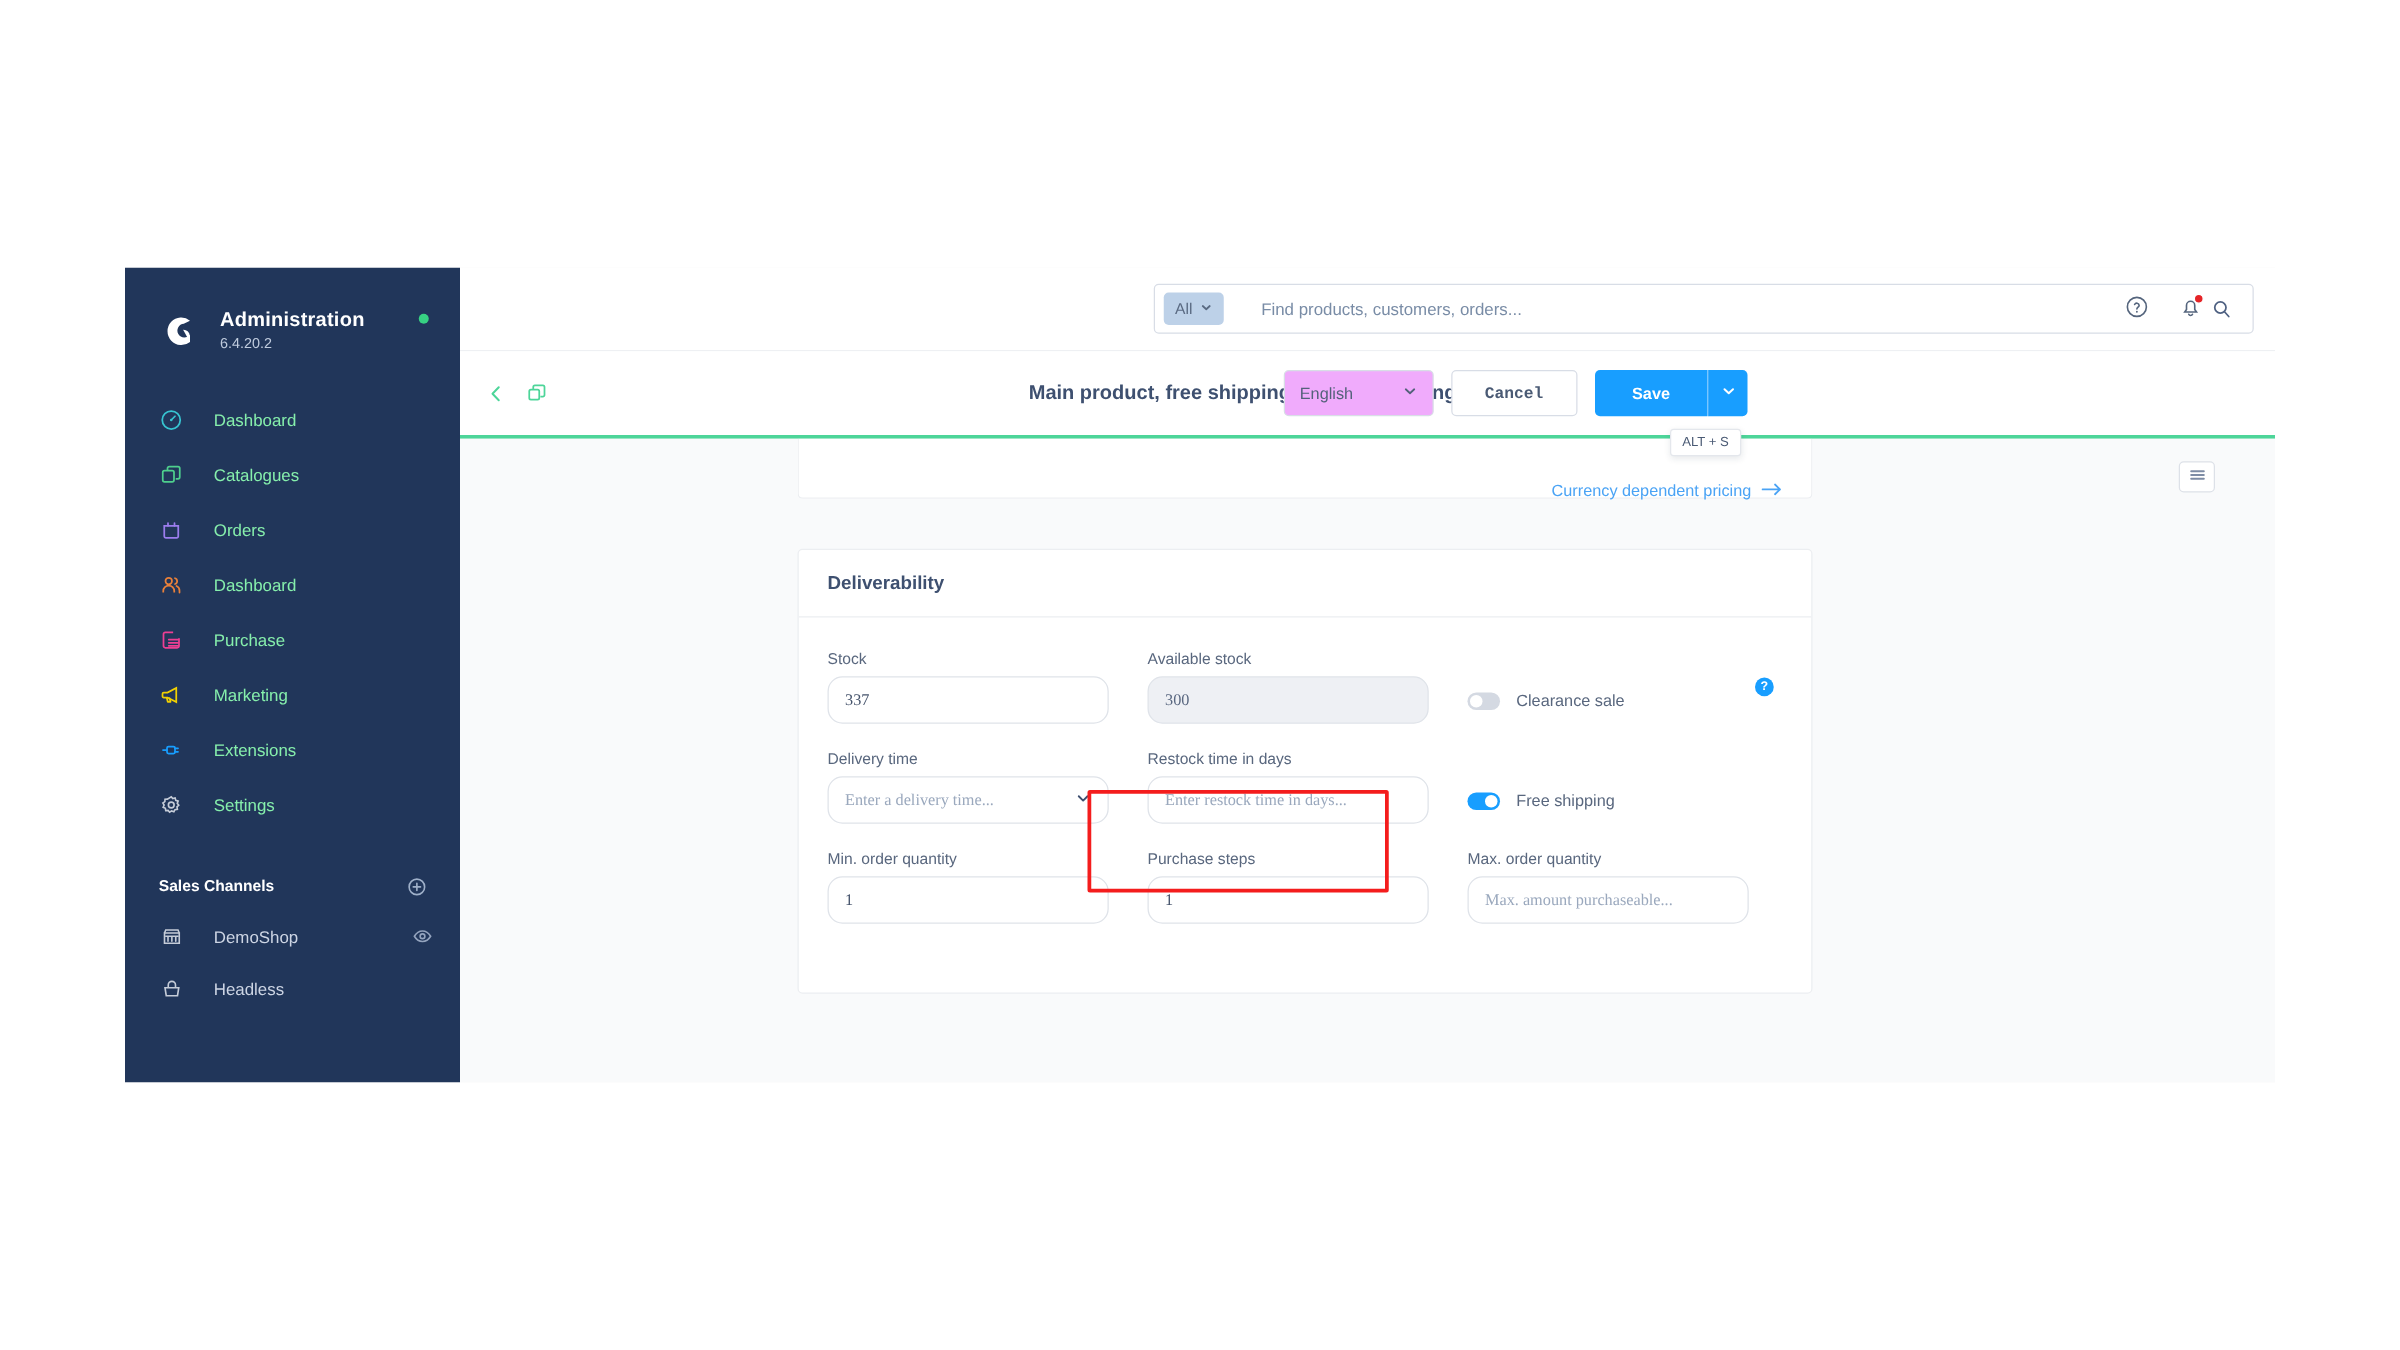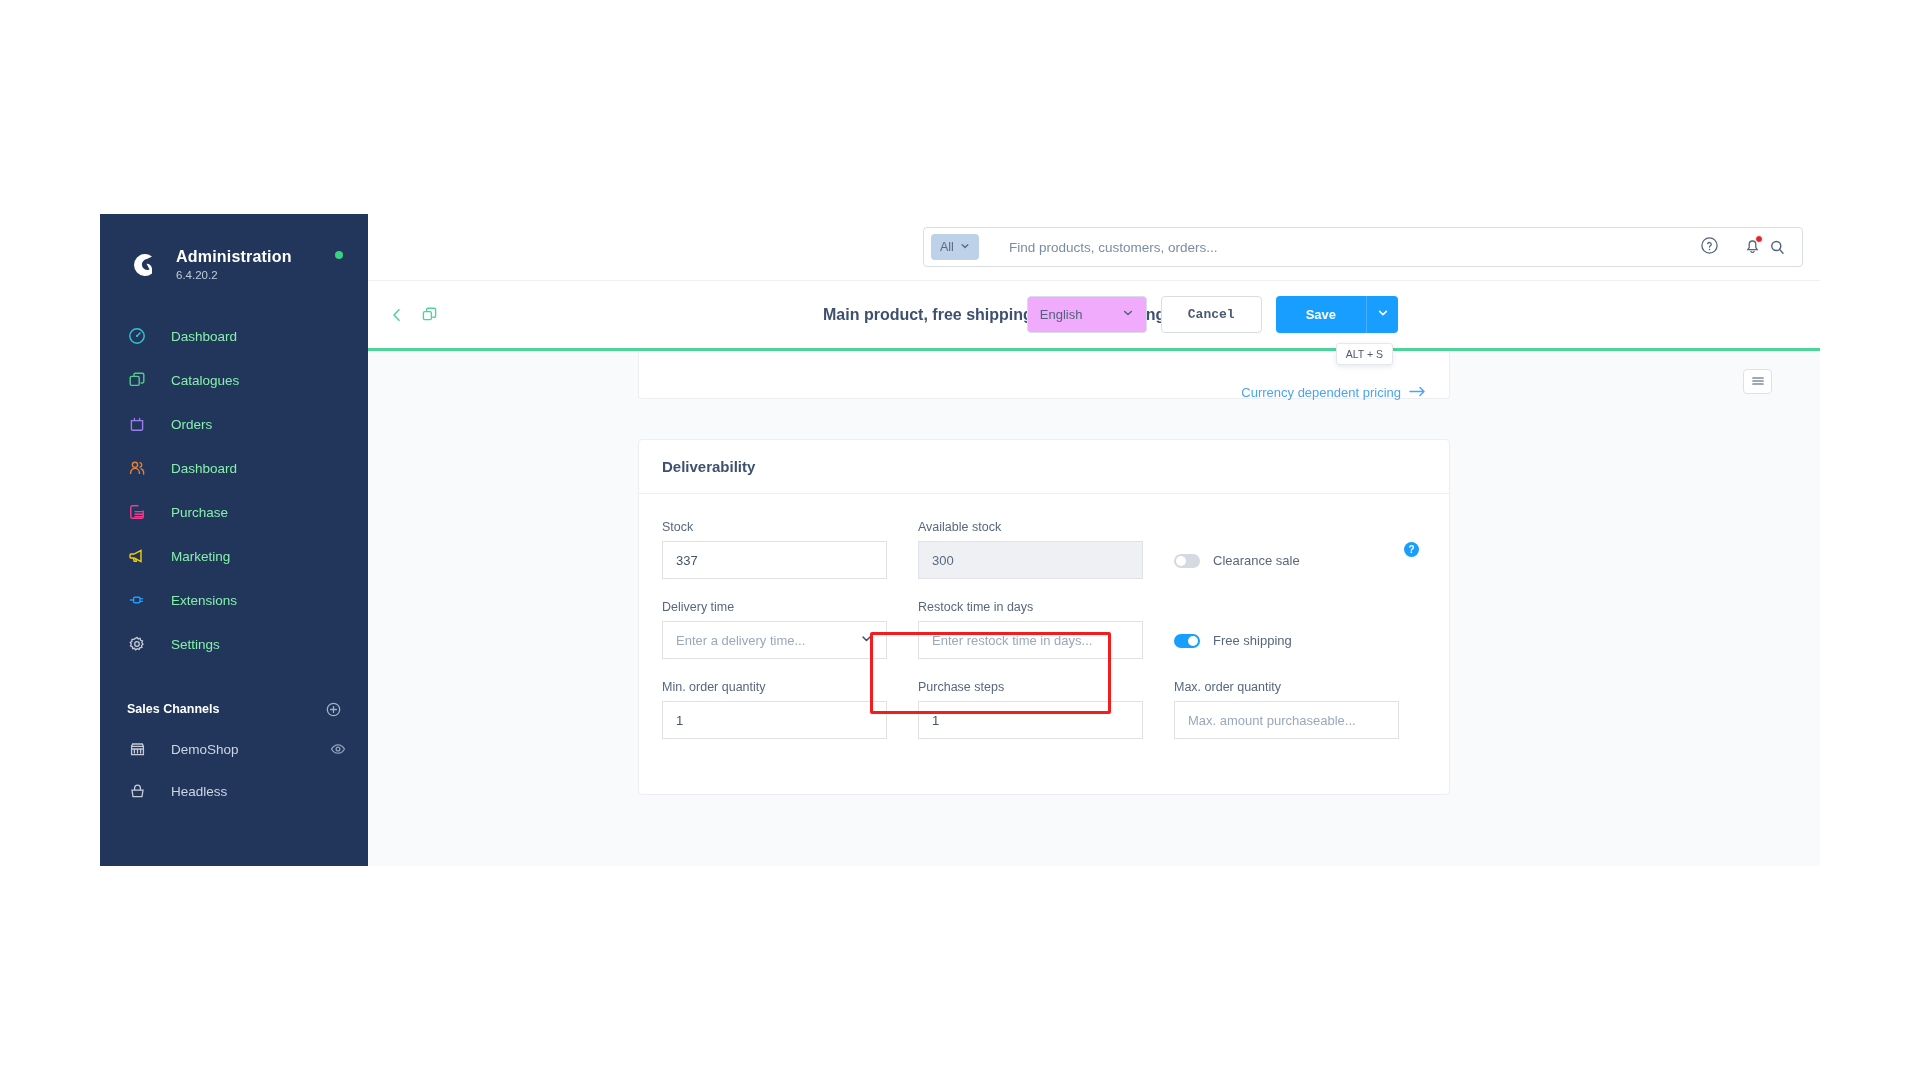"337" .inp { border-radius: 0 -> 12px; font-family: Liberation Sans, sans-serif -> Liberation Serif, serif }
